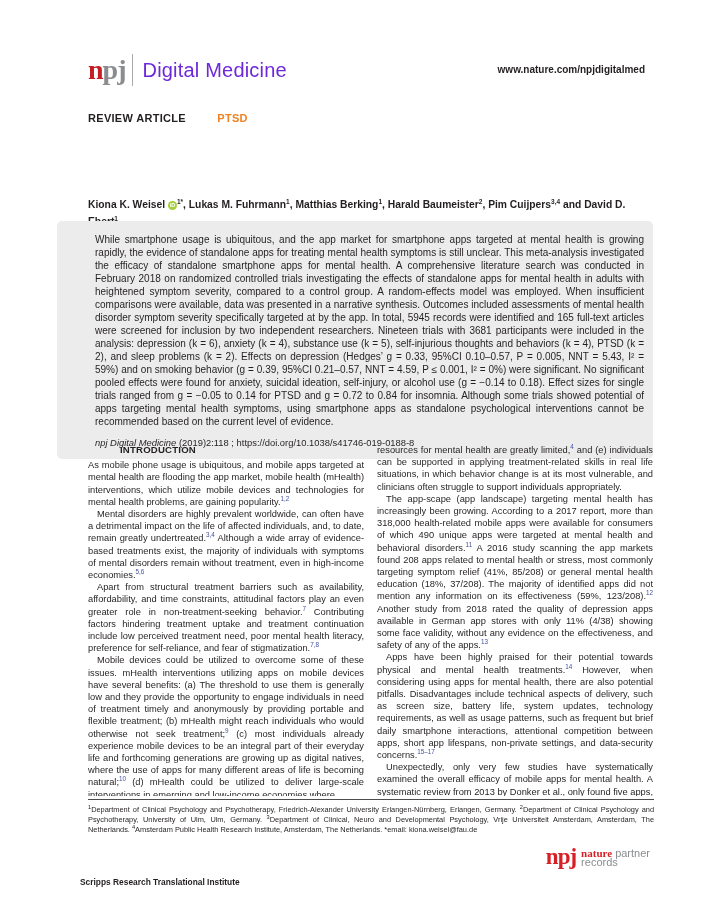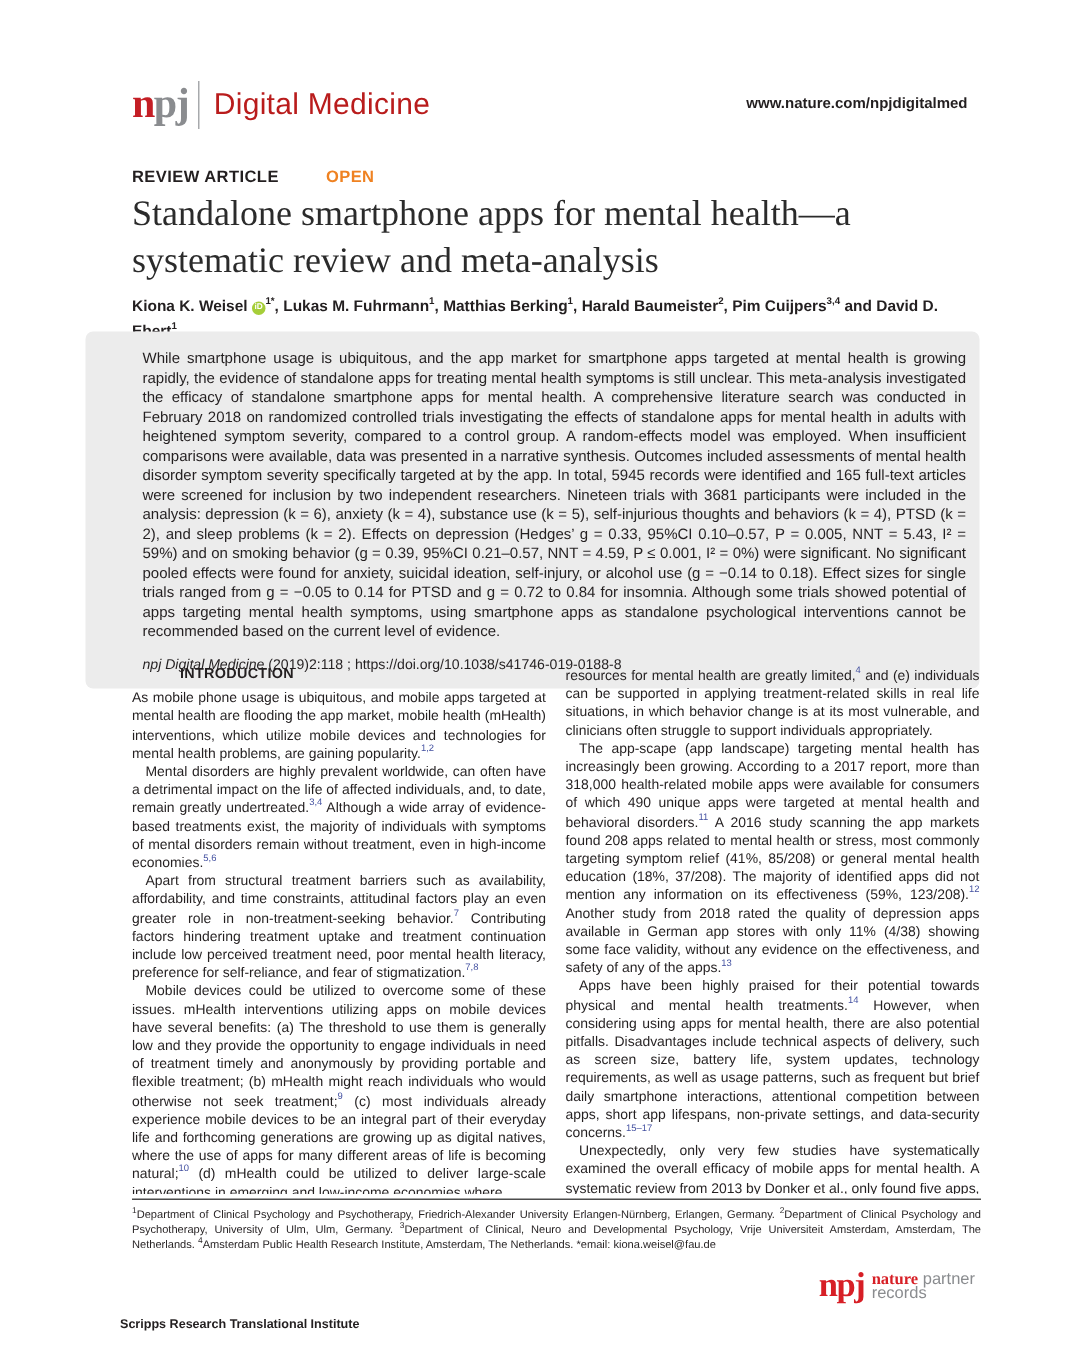"Digital Medicine" .brand-journal { color: #b91c1c -> #6d28d9 }
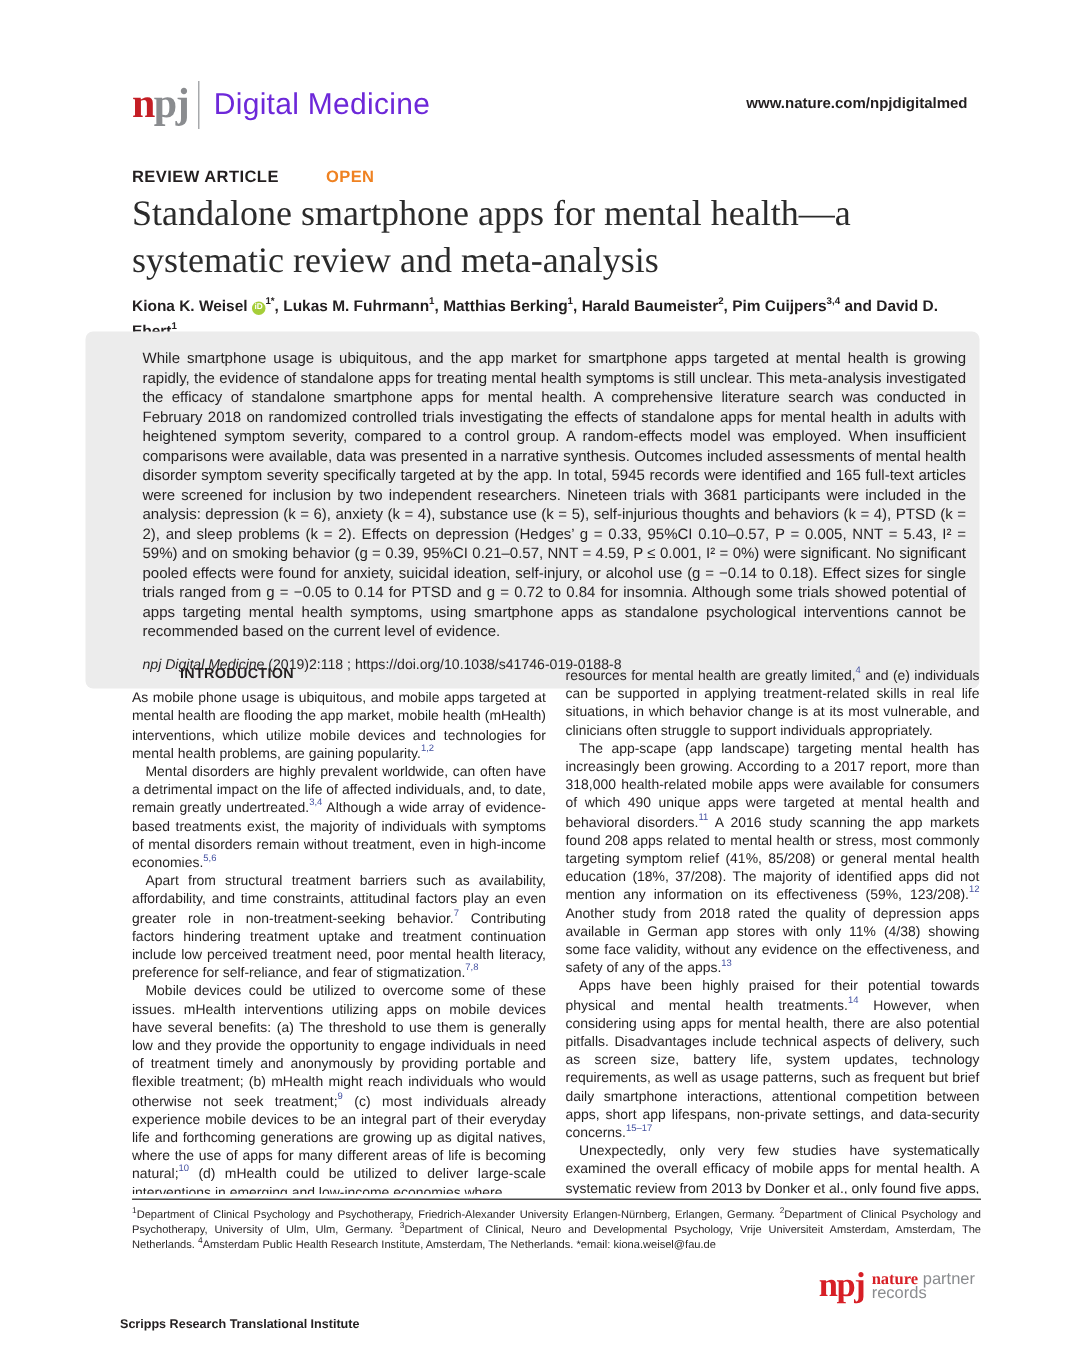"OPEN" span.open-label { text: OPEN -> PTSD }
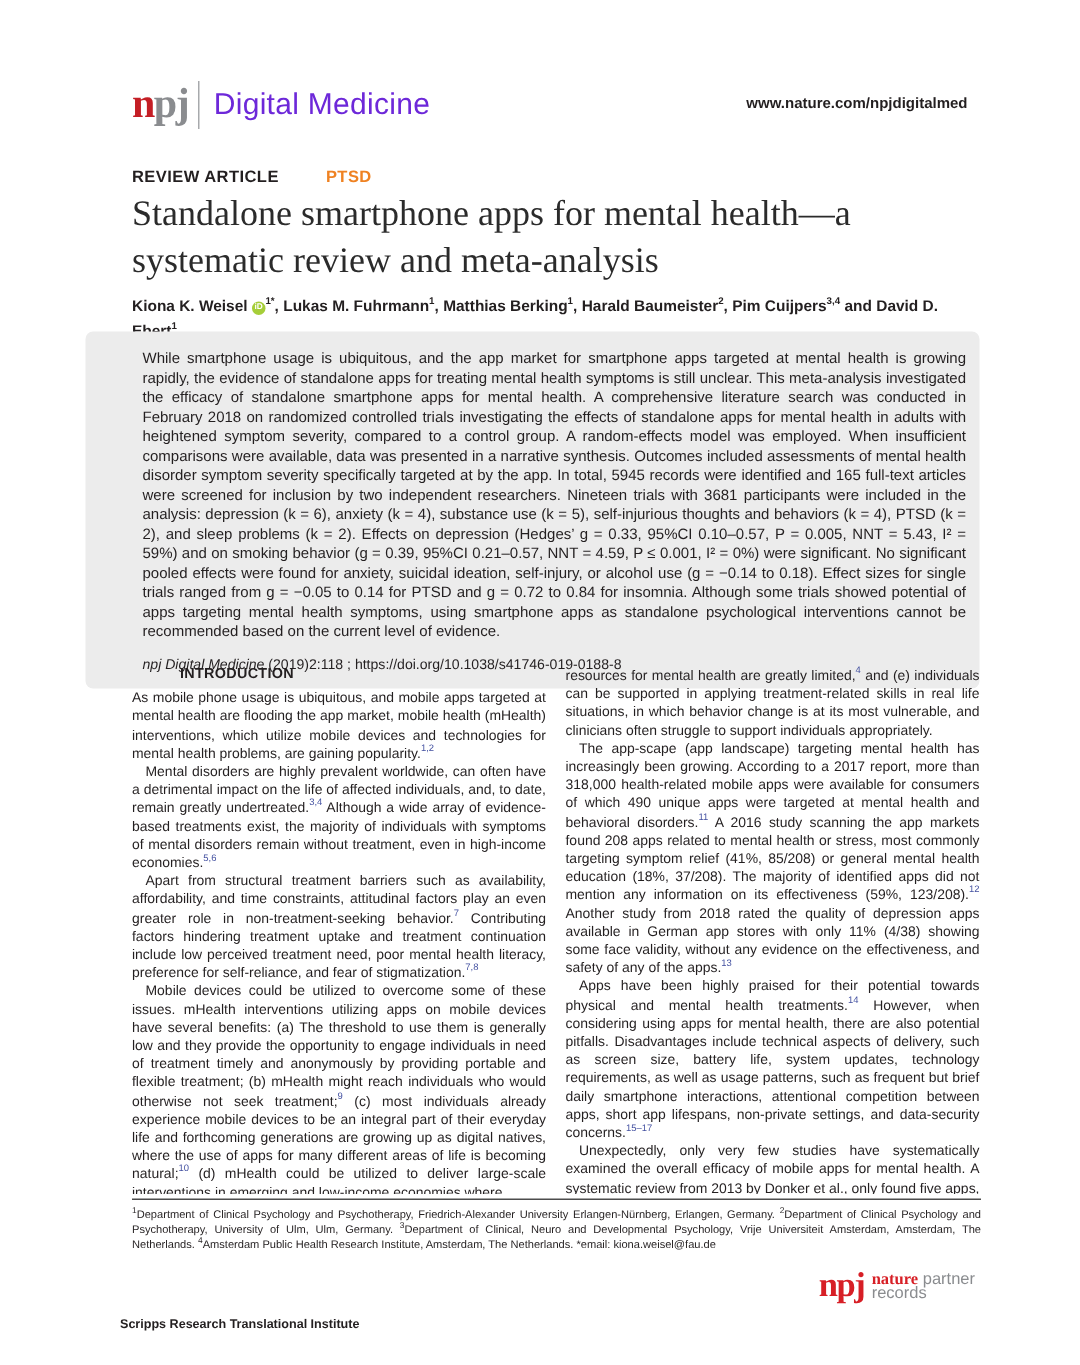"Standalone smartphone apps for mental" h1.title { html: <h1>Standalone smartphone apps for mental health—a systematic review and meta-analysis</h1> -> none }
